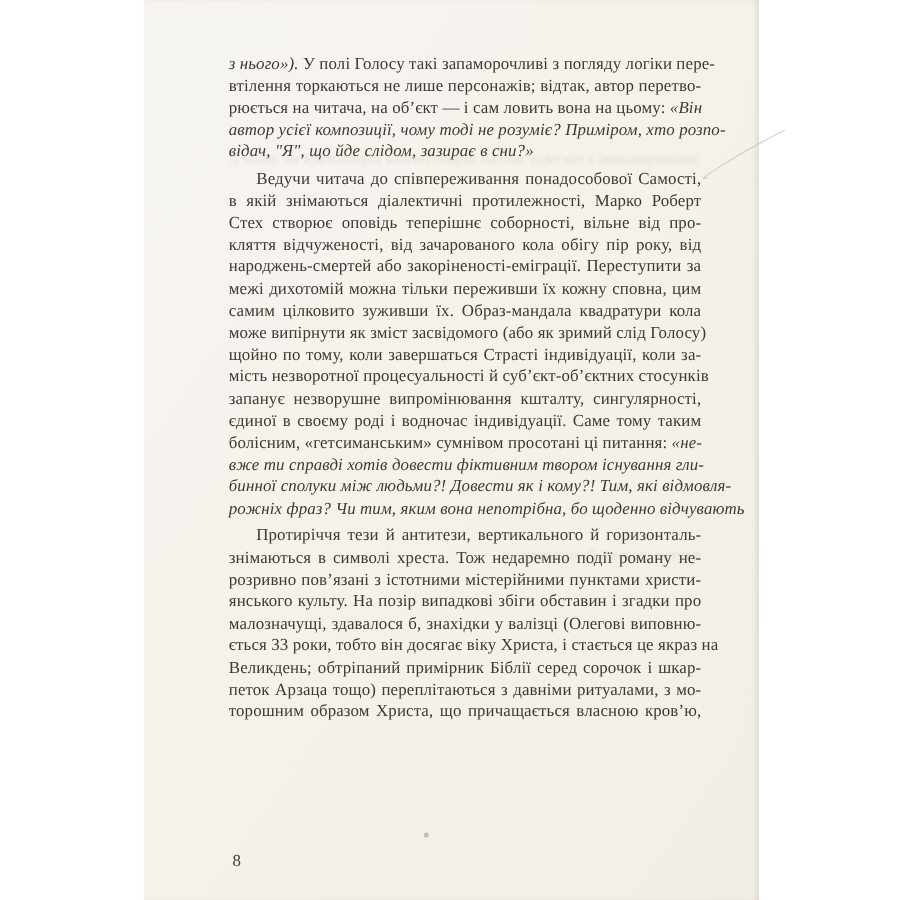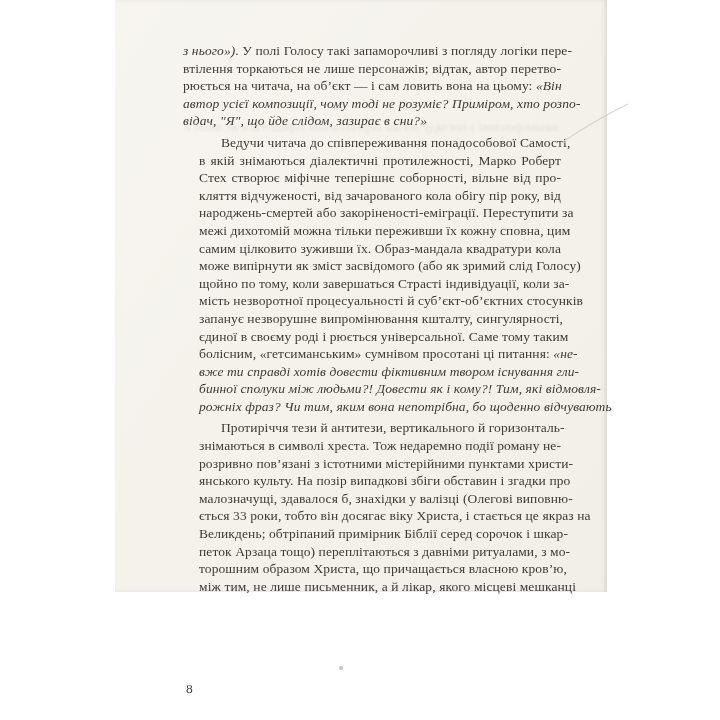"з нього»). У полі Голосу" .book-page { height: 592px -> 720px }
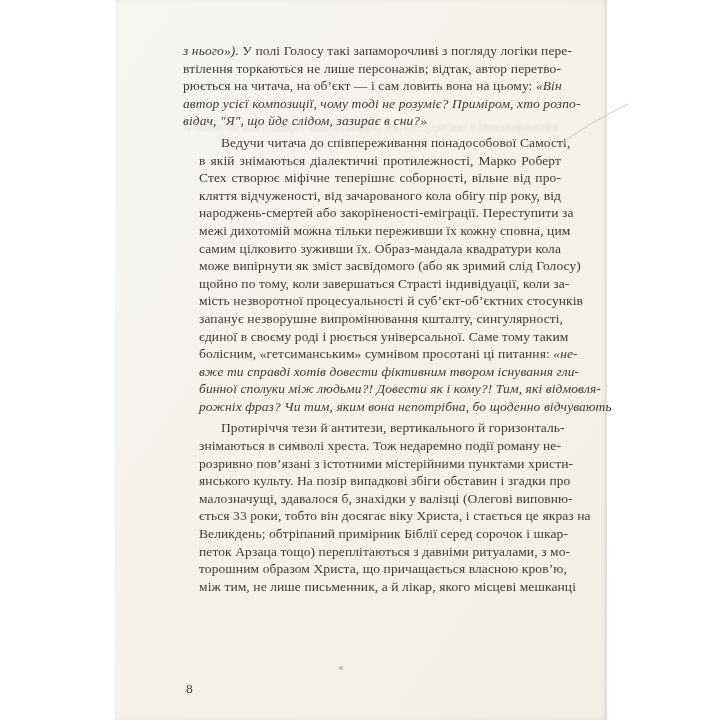"Ведучи читача до співпереживання" .para + .para { margin-left: 16px -> none }
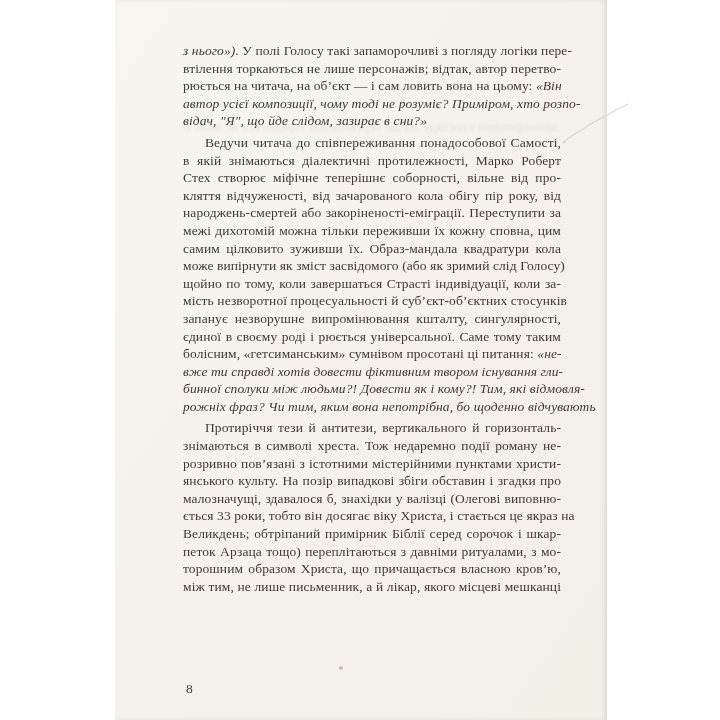"Стех створює міфічне теперішнє" span { text: міфічне -> оповідь }
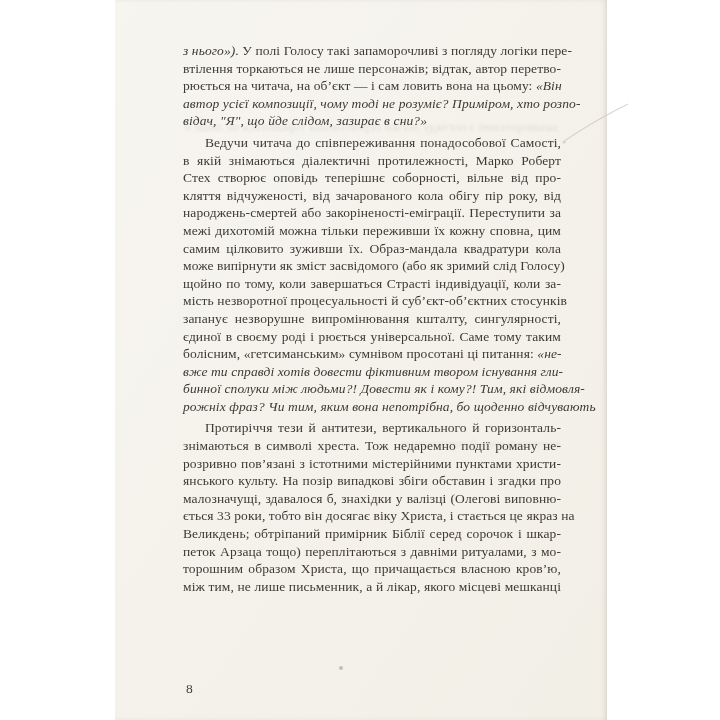"єдиної в своєму роді і" span { text: рюється універсальної -> водночас індивідуації }
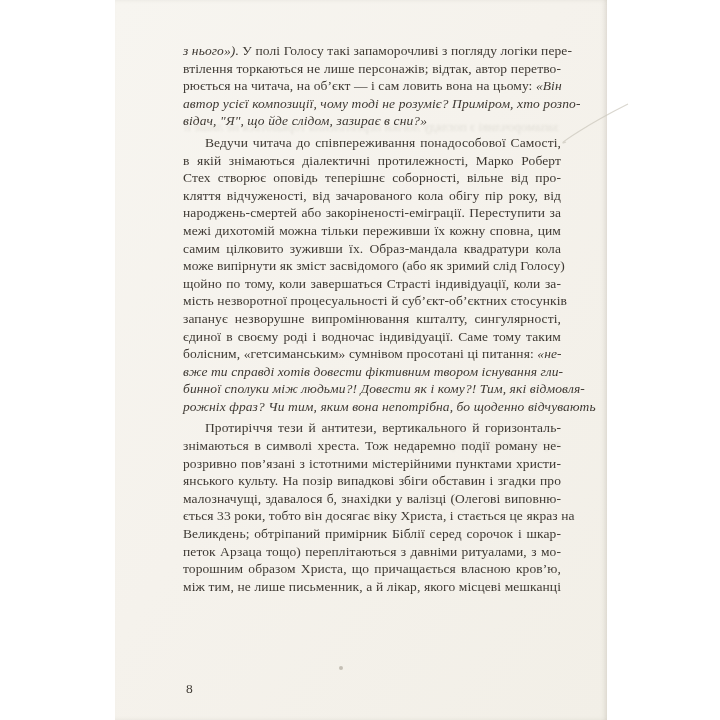"між тим, не лише письменник," div.line { html: <div><span>між тим, не лише письменник, а й лікар, якого місцеві мешканці</span></div> -> none }
